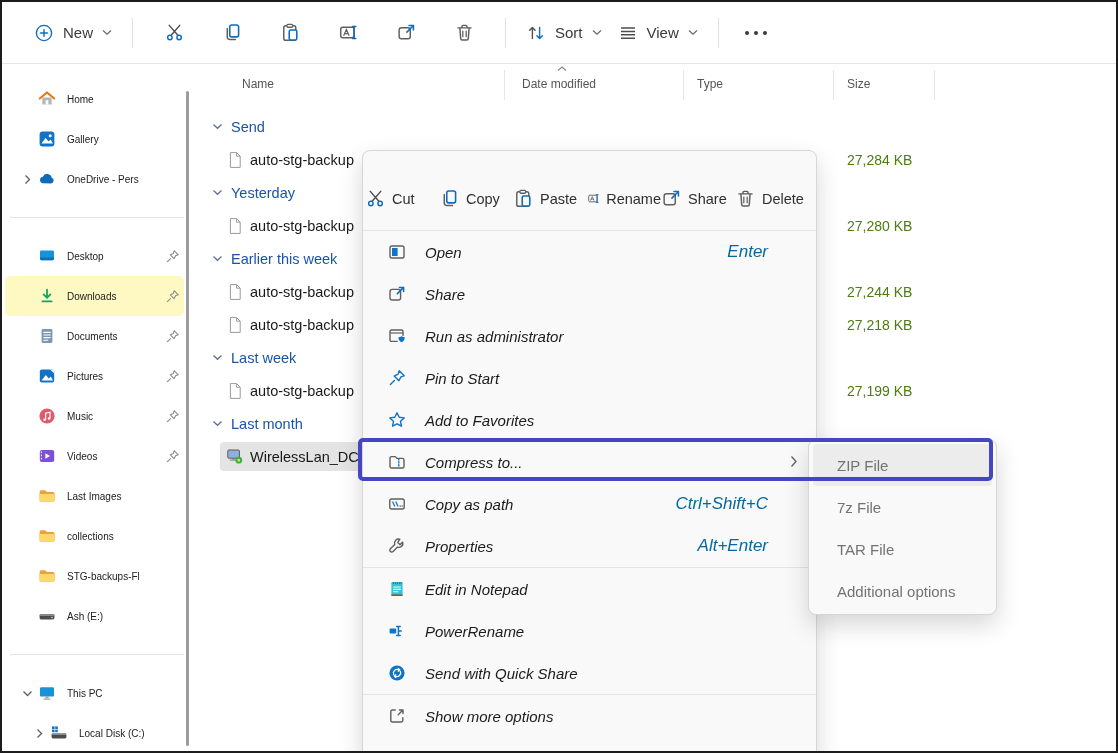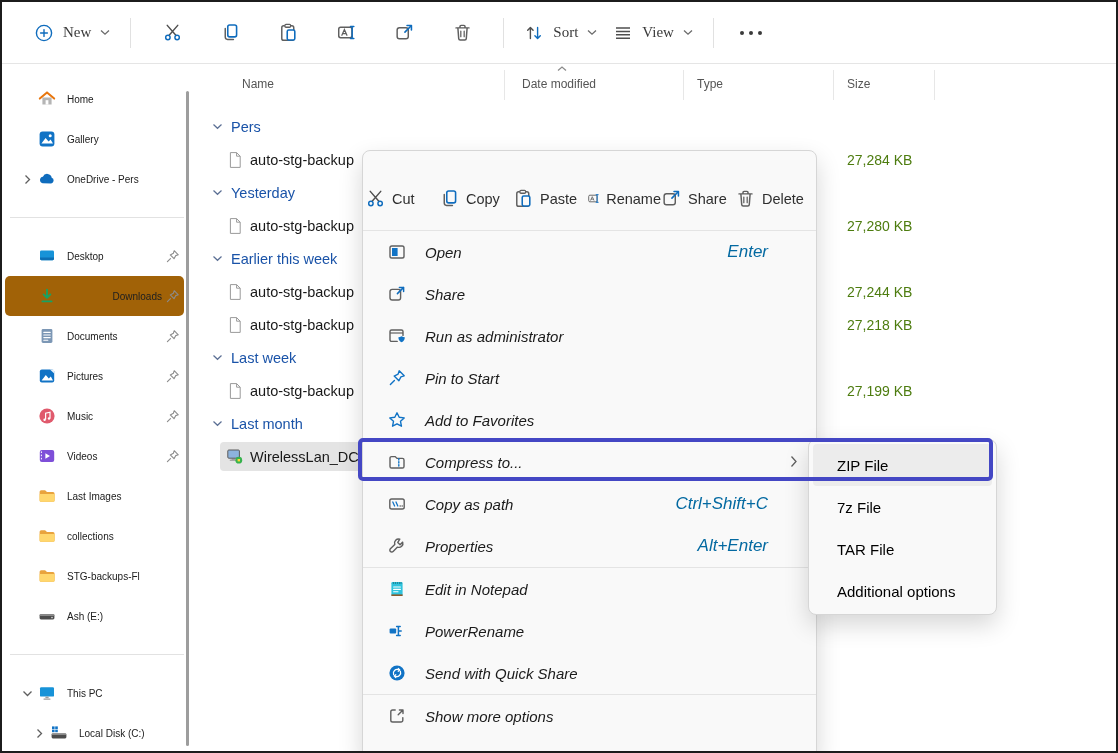"New" .toolbar { font-family: Liberation Serif, serif -> none }
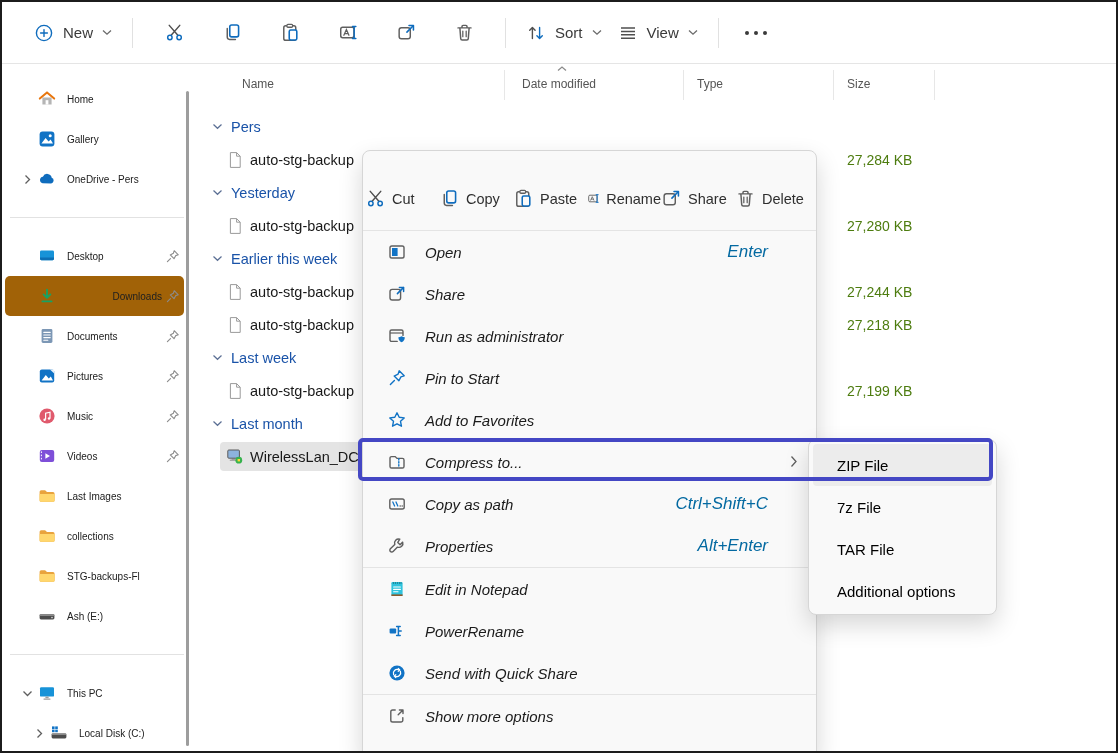"Pers" span { text: Pers -> Send }
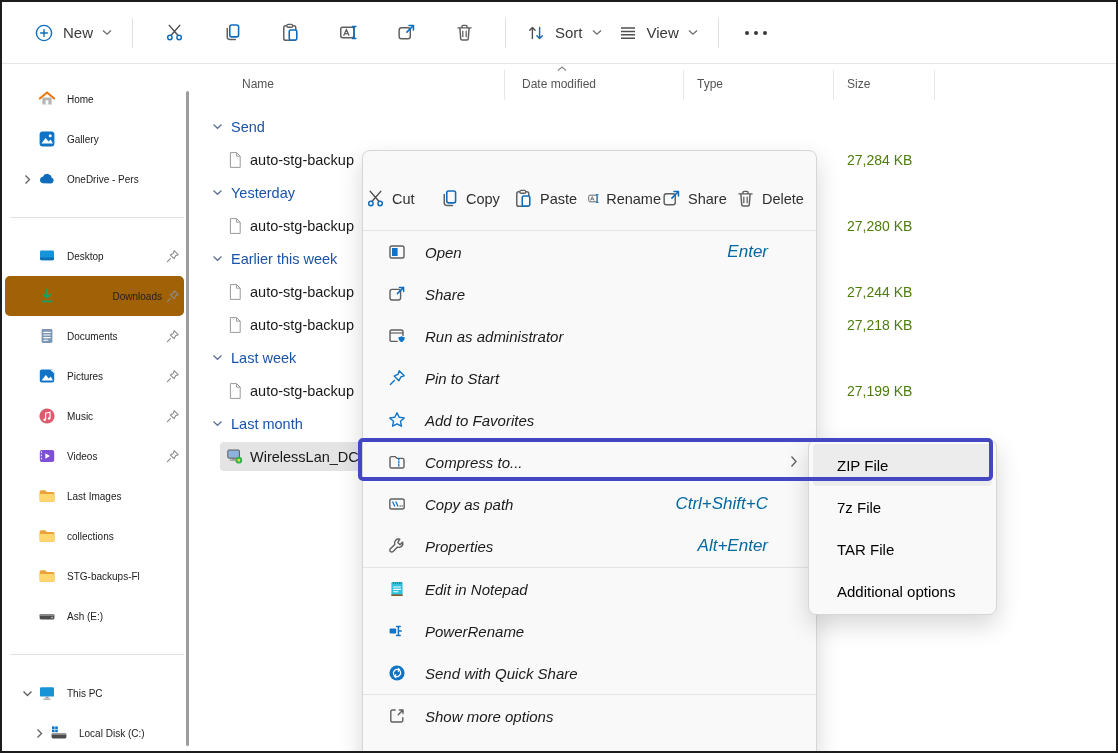"Downloads" .sitem.sel { background: #a16207 -> #fef9c3; text-align: right -> none }
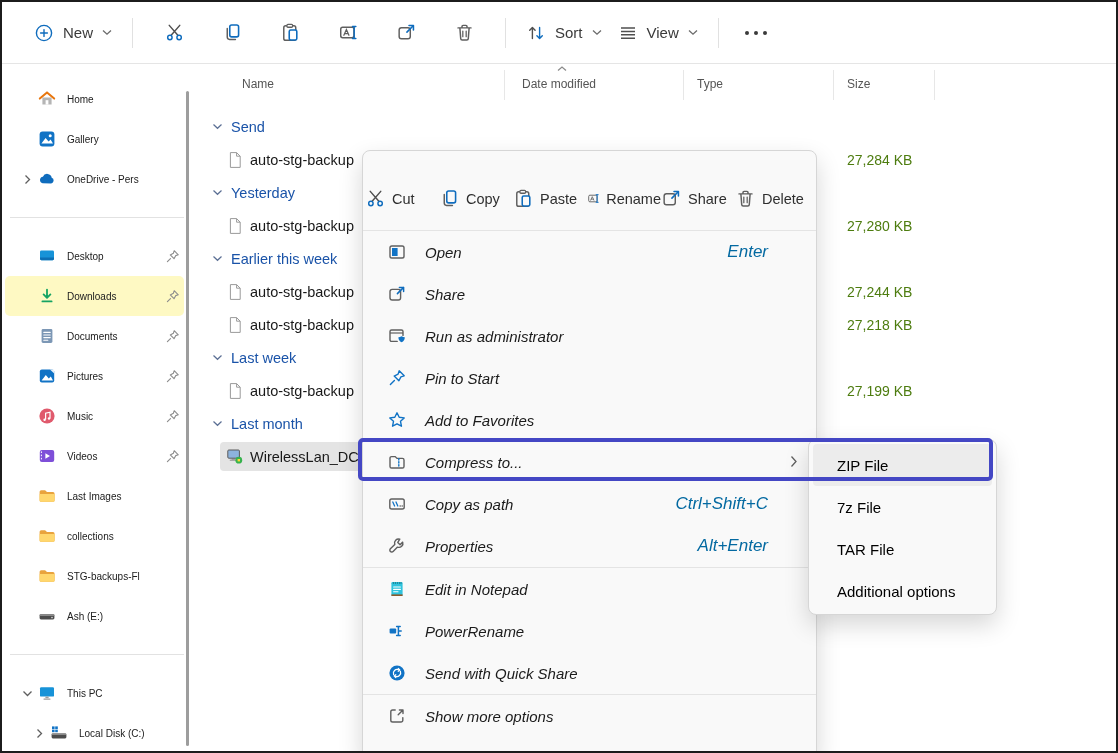"ZIP File" .smi { color: #000000 -> #737373 }
